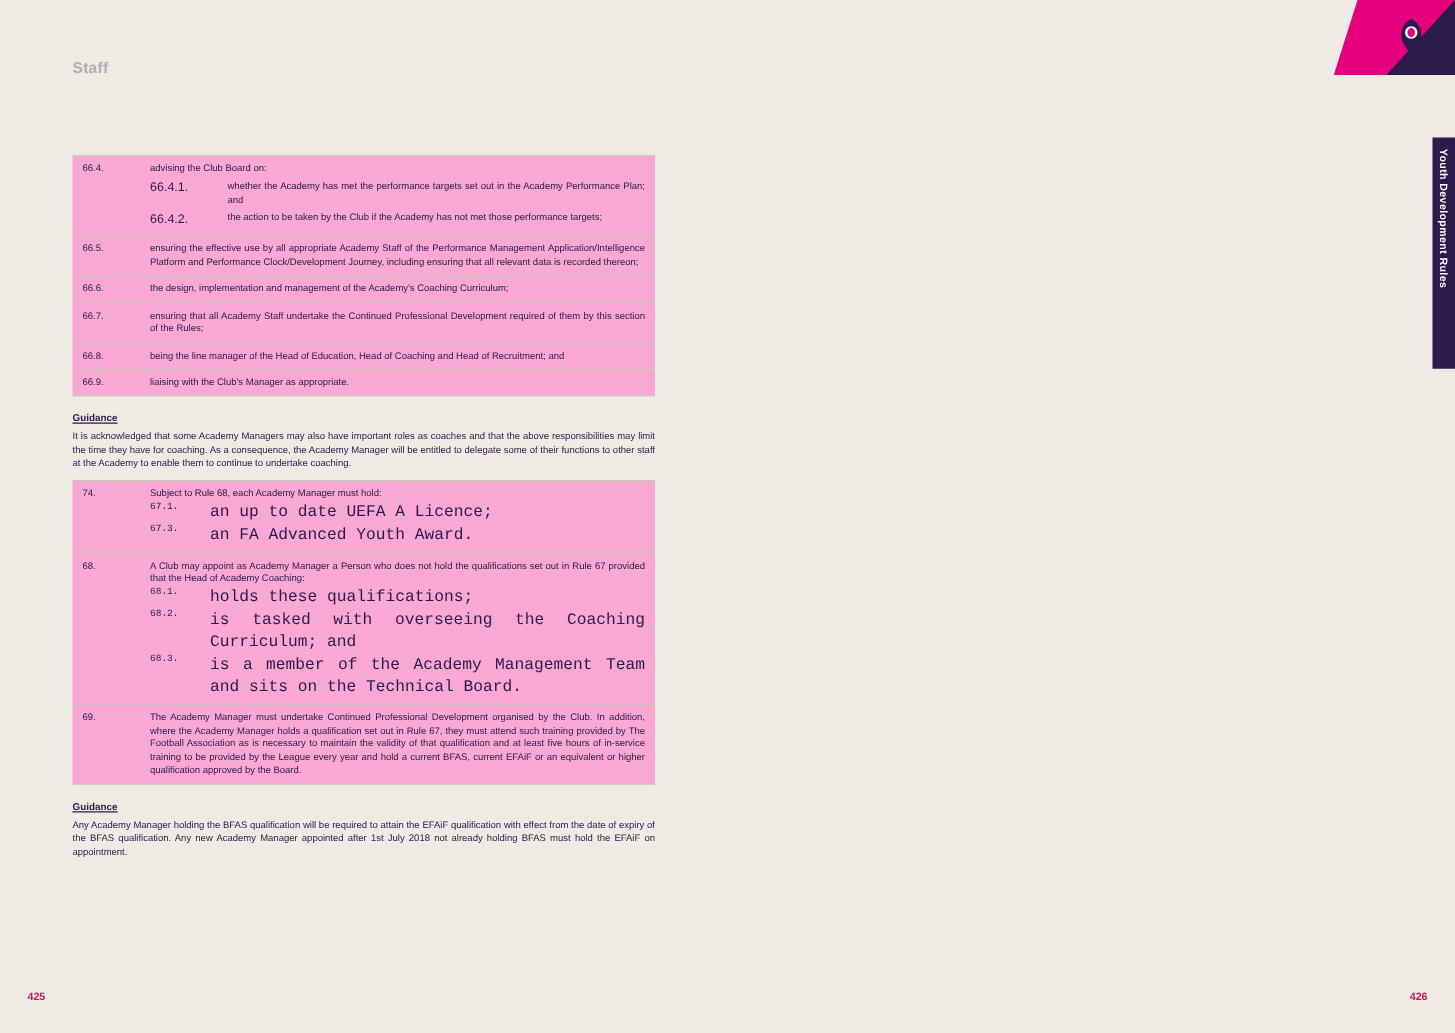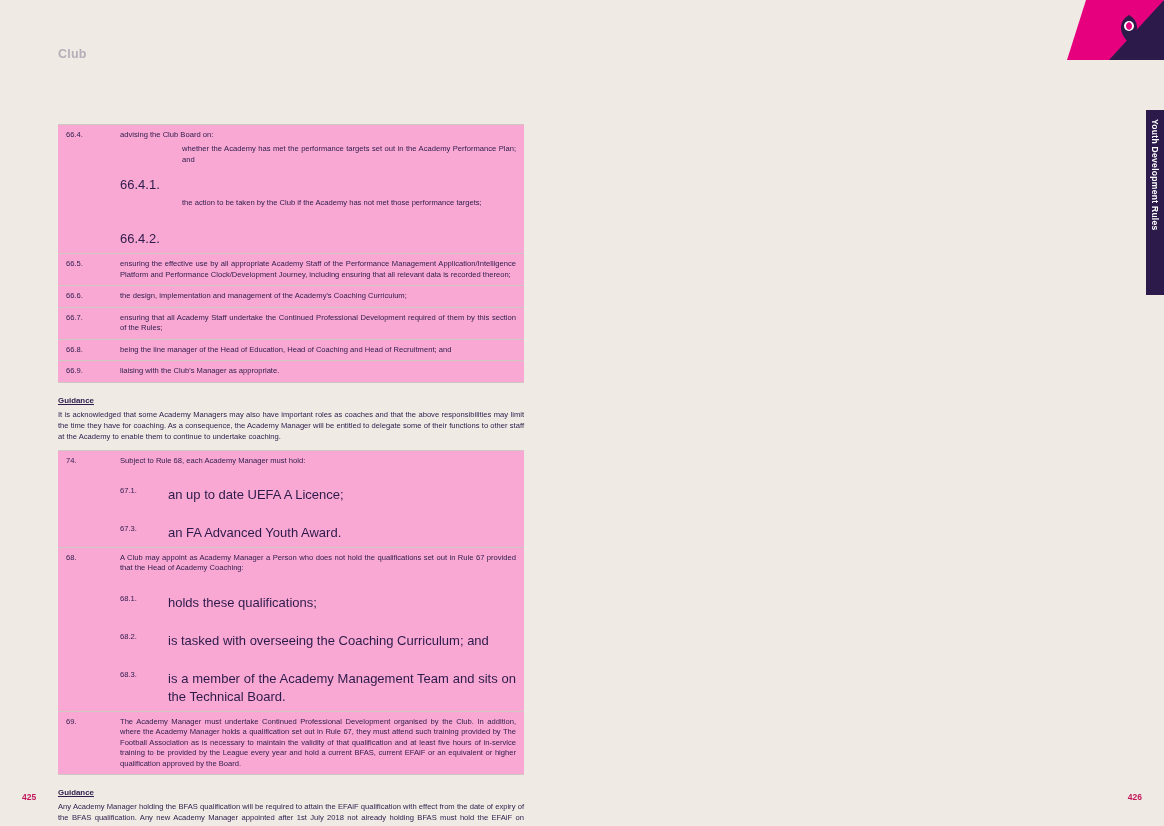"Club" div.running-head { text: Club -> Staff }
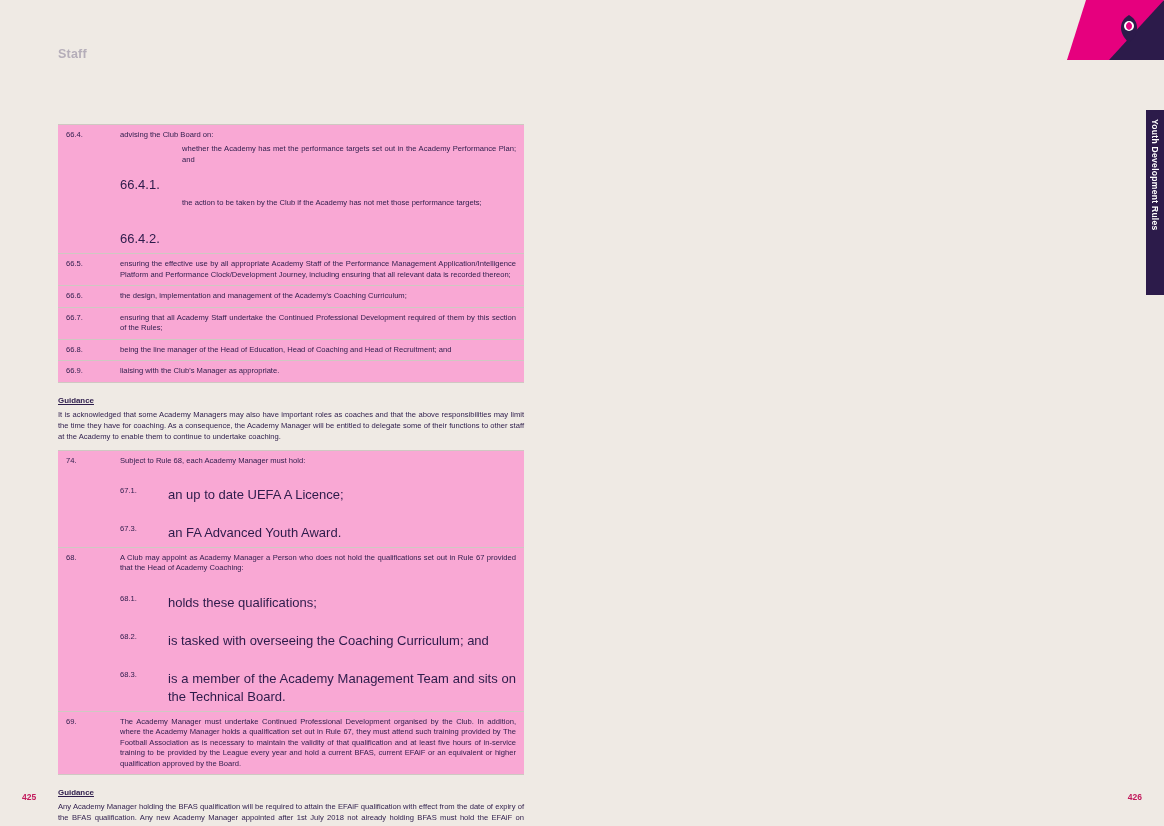"66.4.1." .sub2 .snum { font-size: 13px -> 10px; margin-top: 32px -> none }
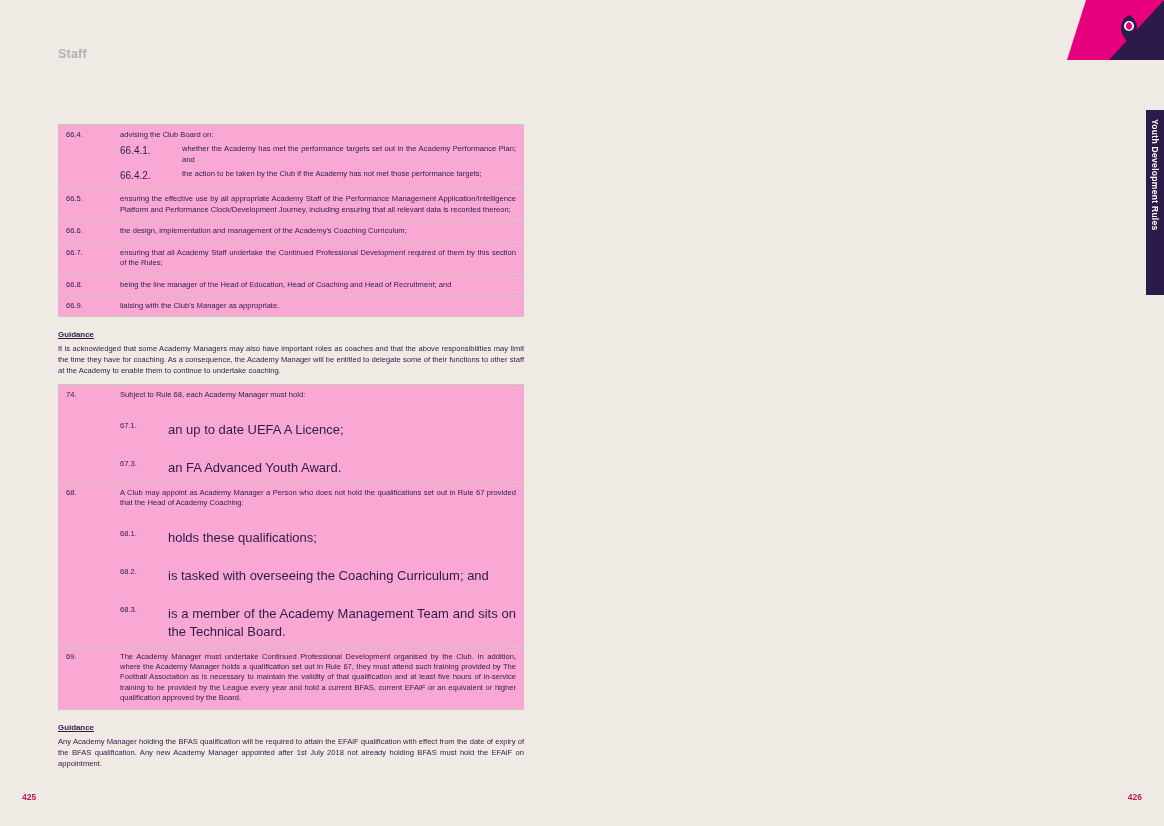"67.1." .sub { font-family: none -> Liberation Mono, monospace; margin-top: 20px -> 0 }
